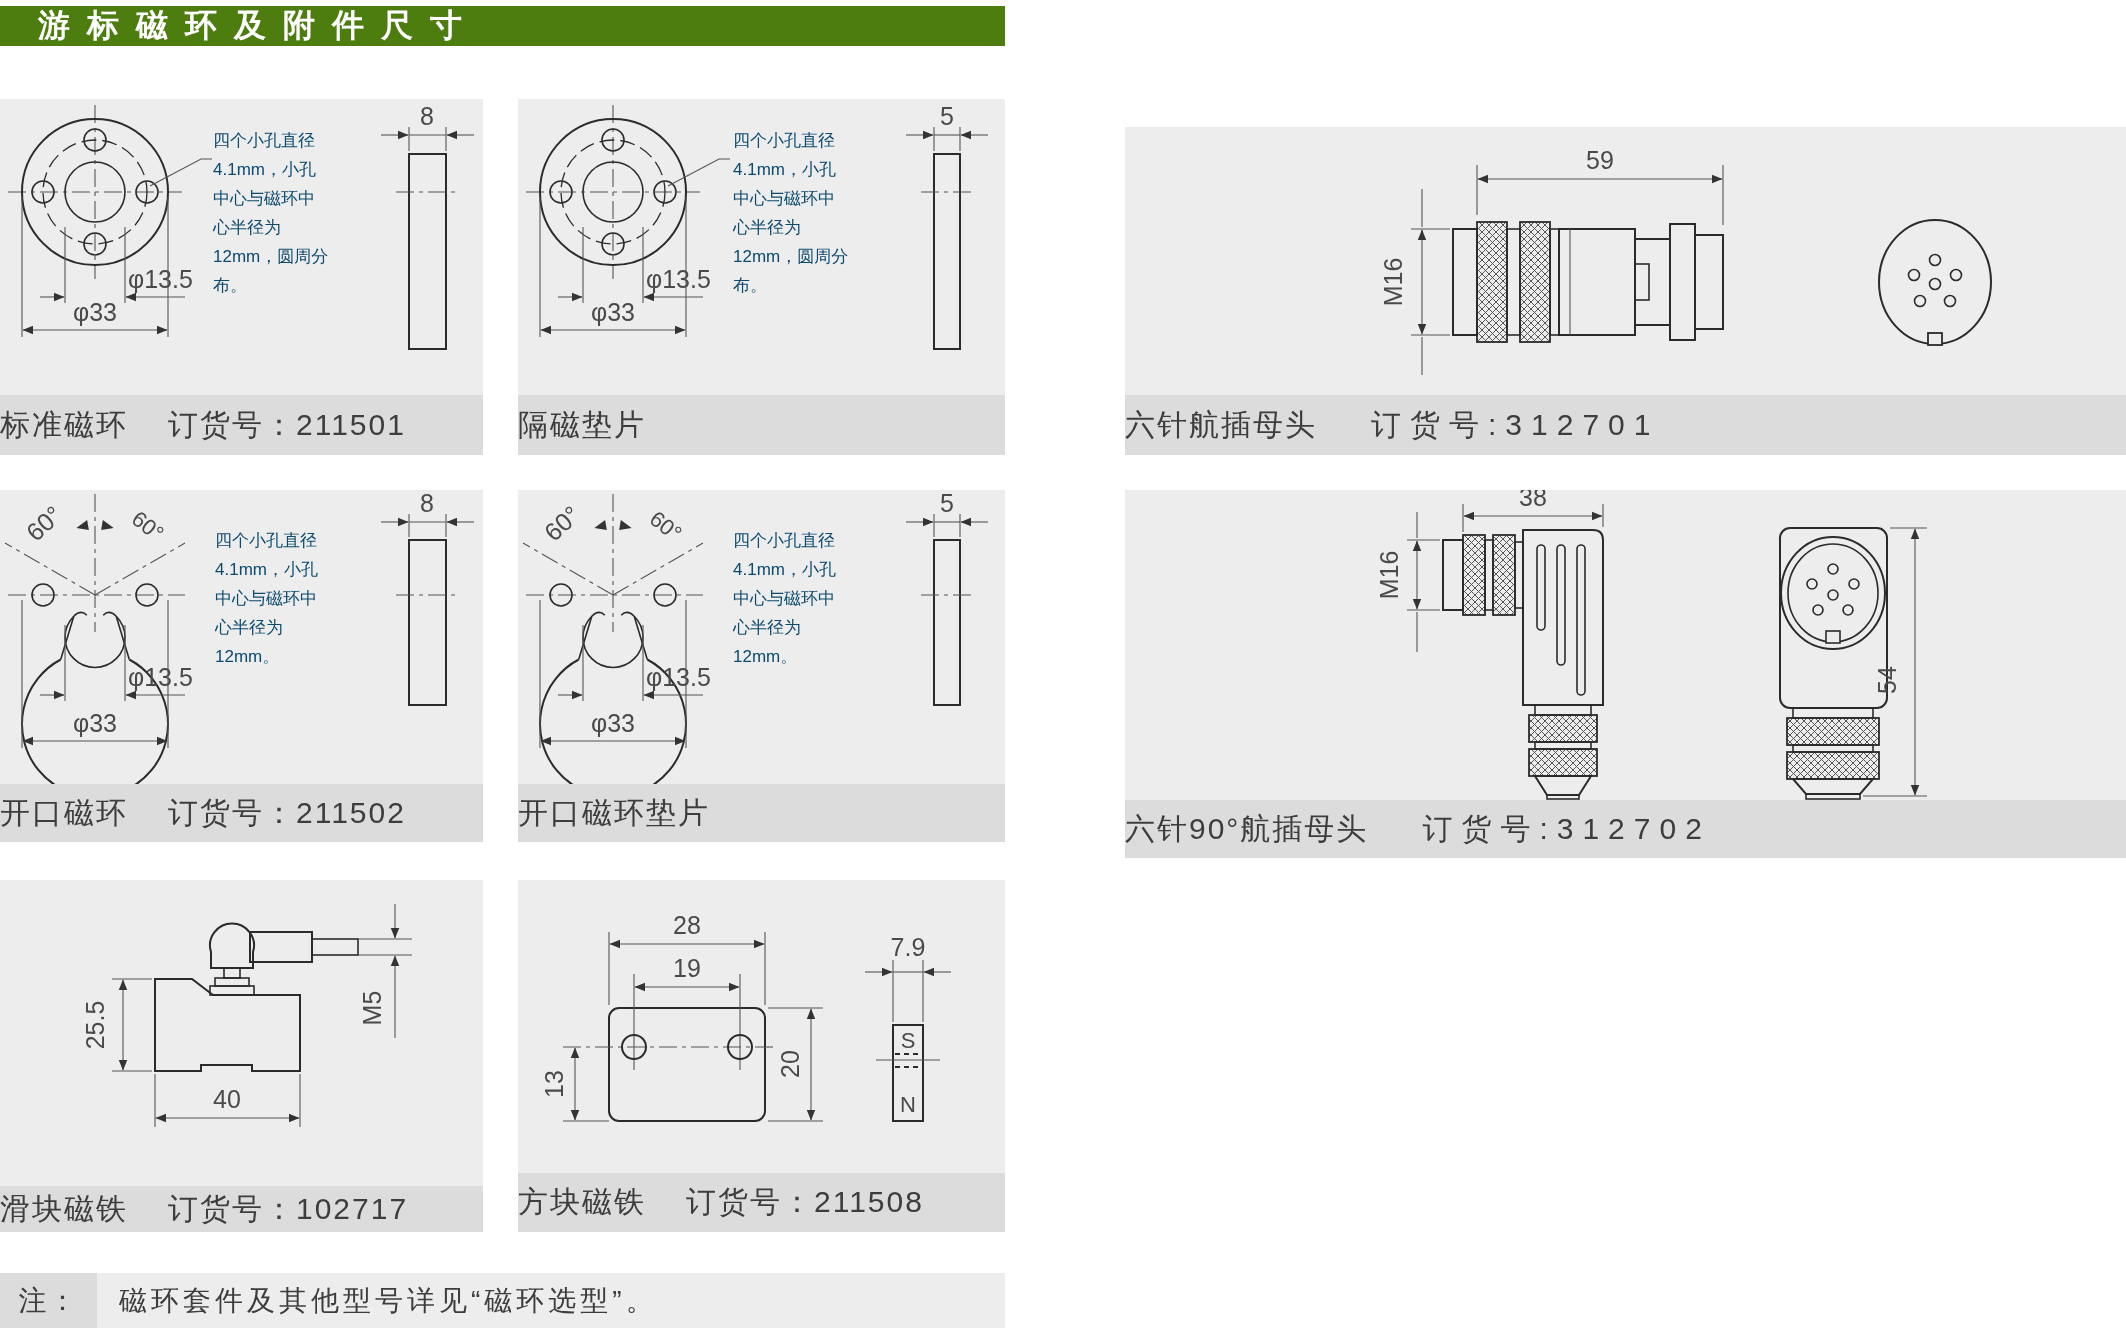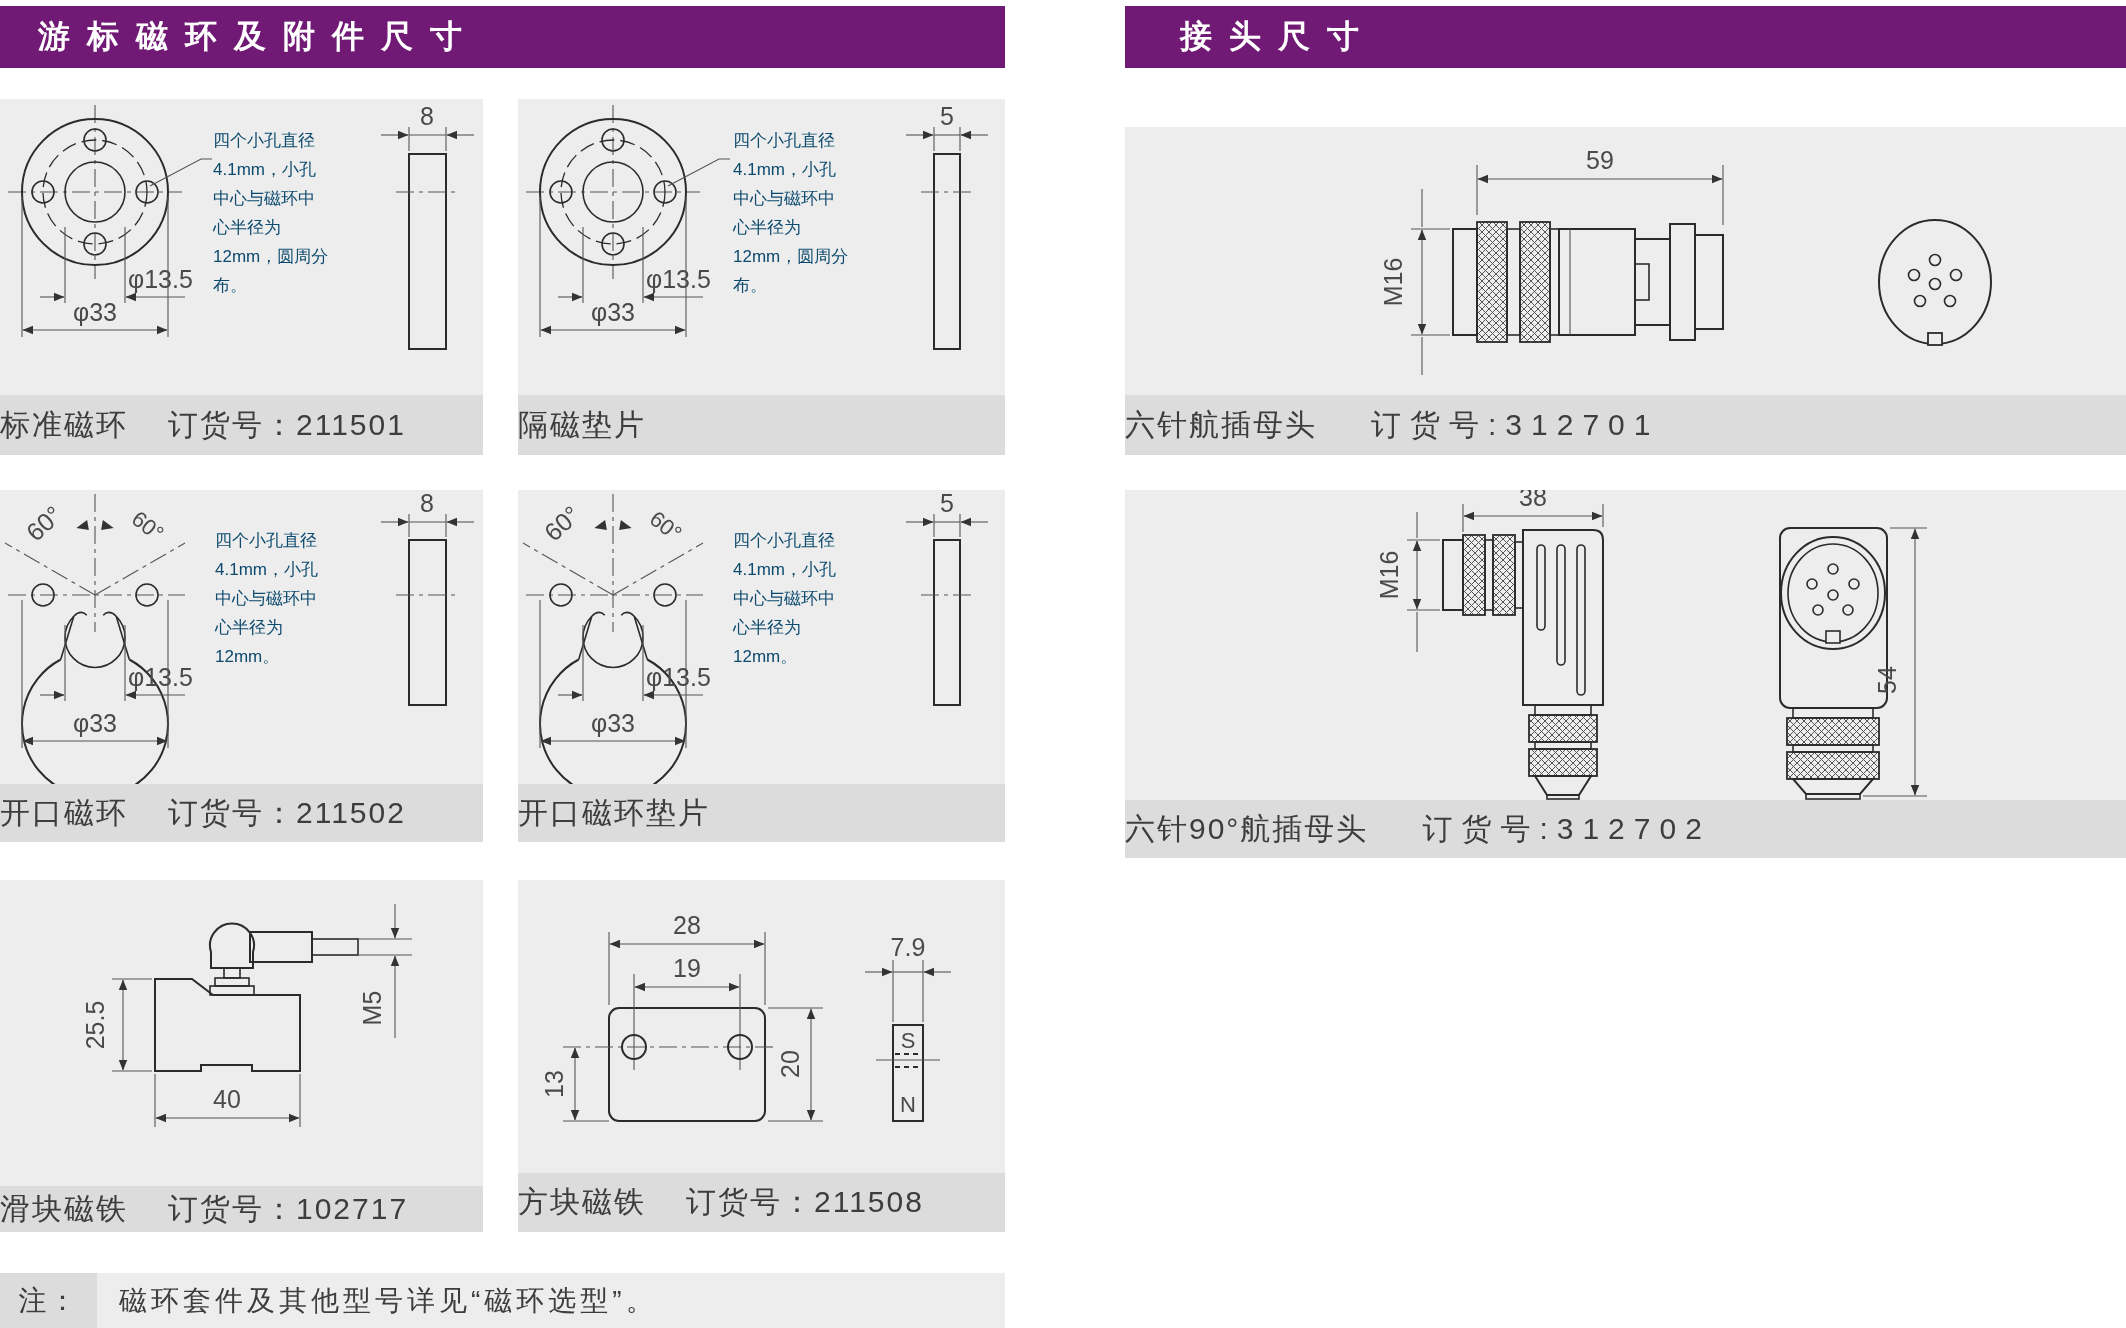"游标磁环及附件尺寸" .hdr { background: #701a75 -> #4d7c0f; height: 62px -> 40px }
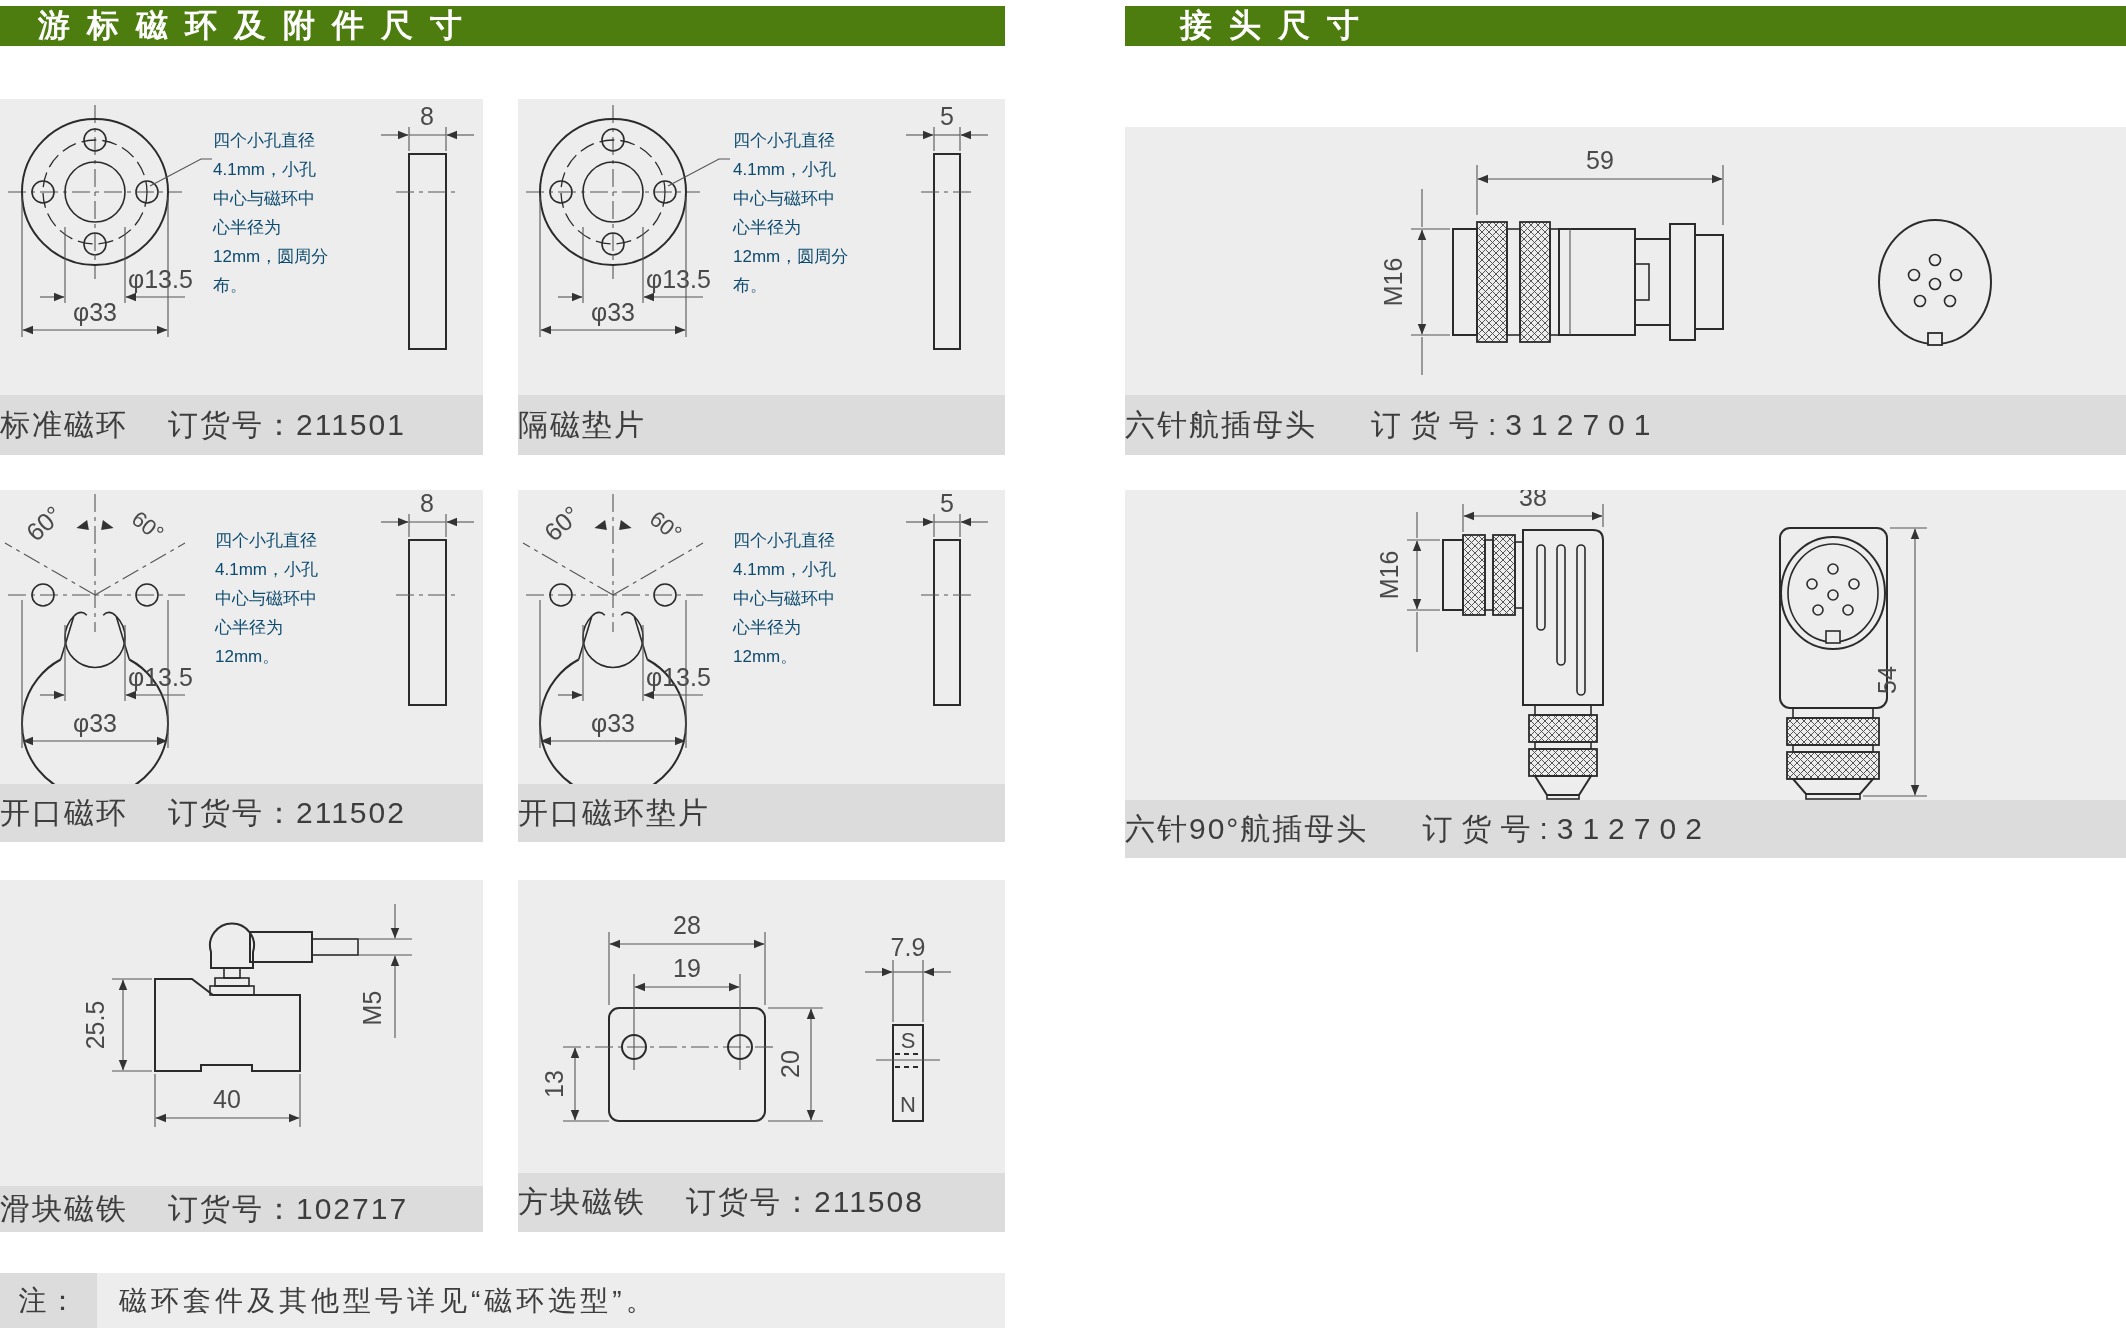"接头尺寸" div.hdr { html: <div> <span>接头尺寸</span> </div> -> none }
